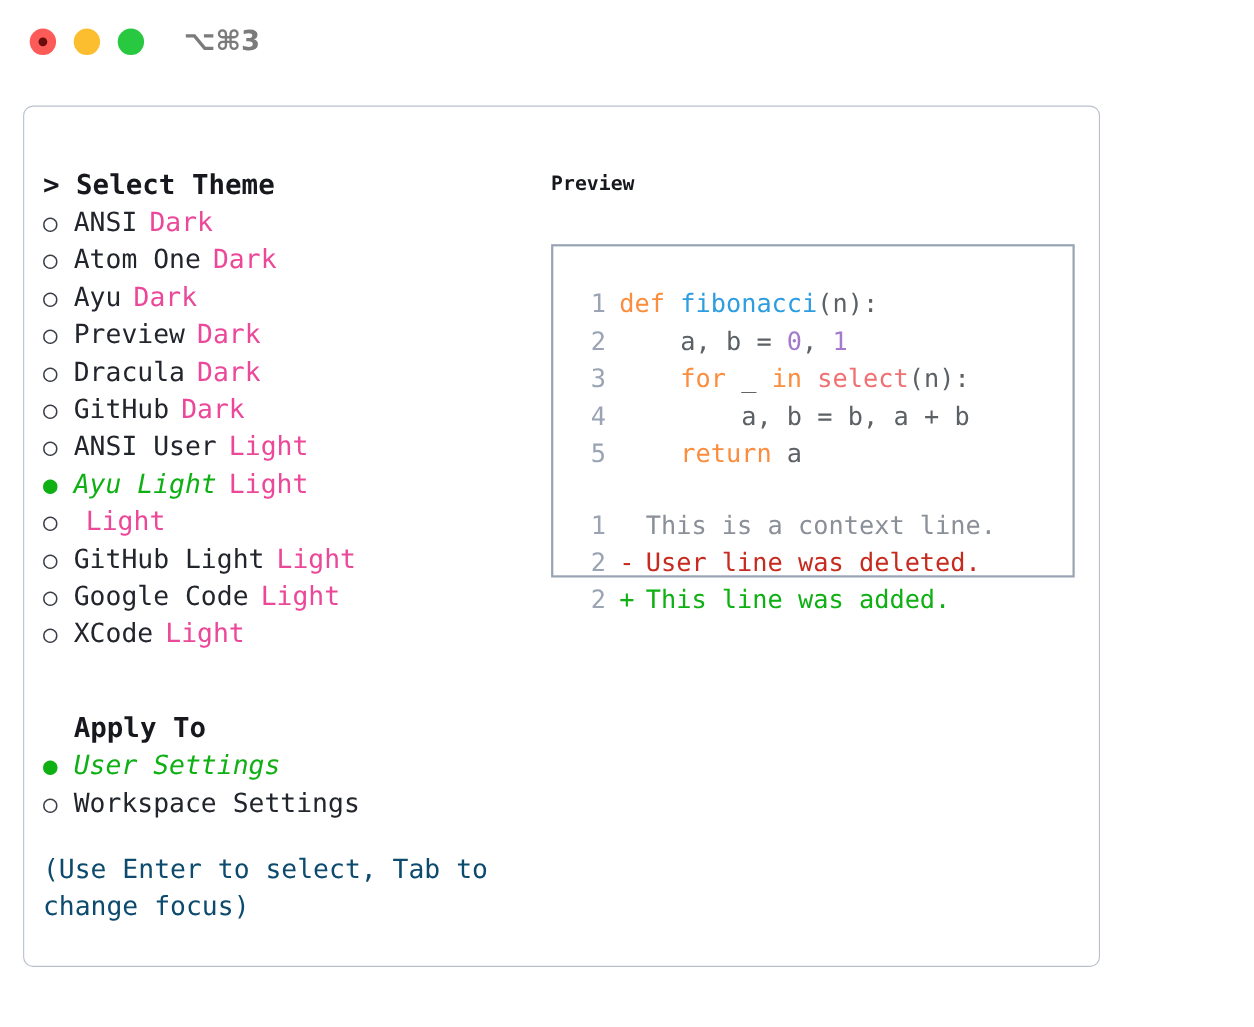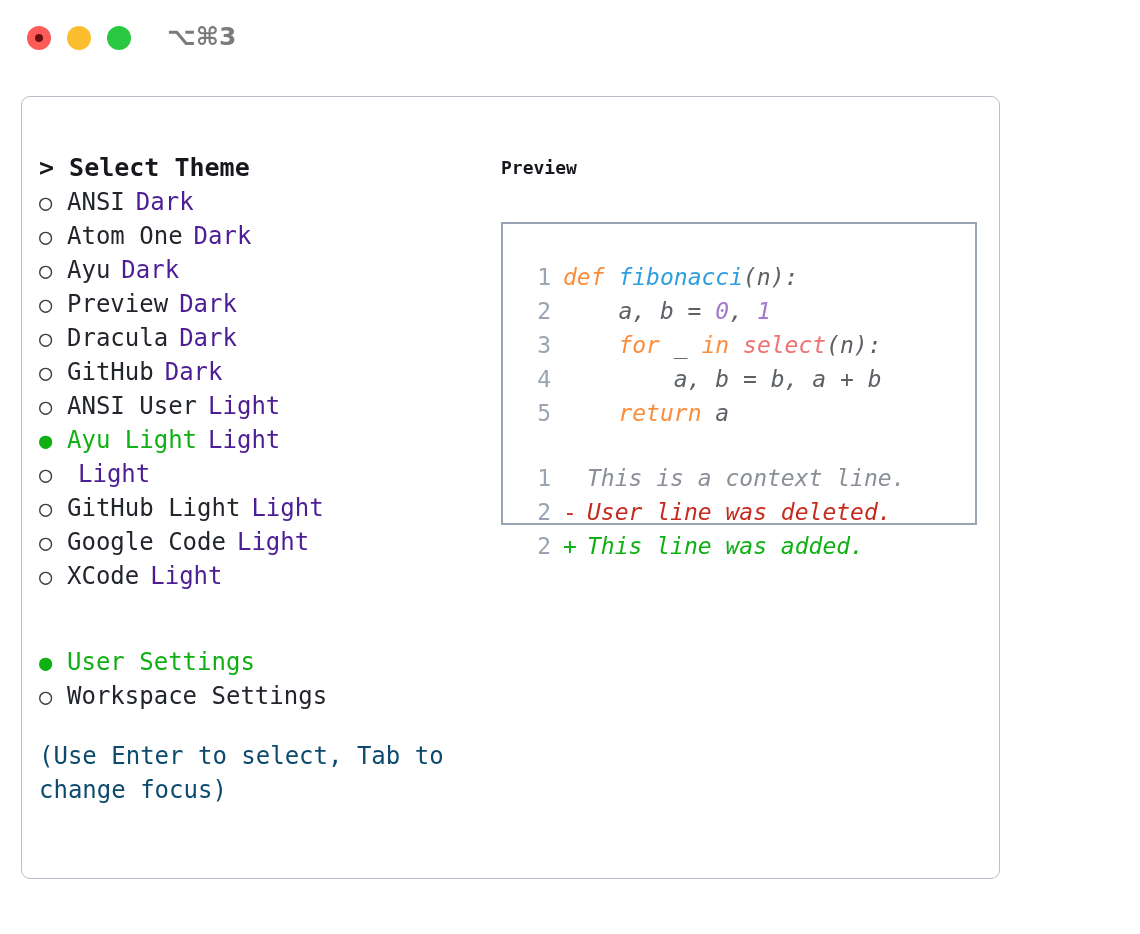"Dark" .opt-tag { color: #4c1d95 -> #ec4899 }
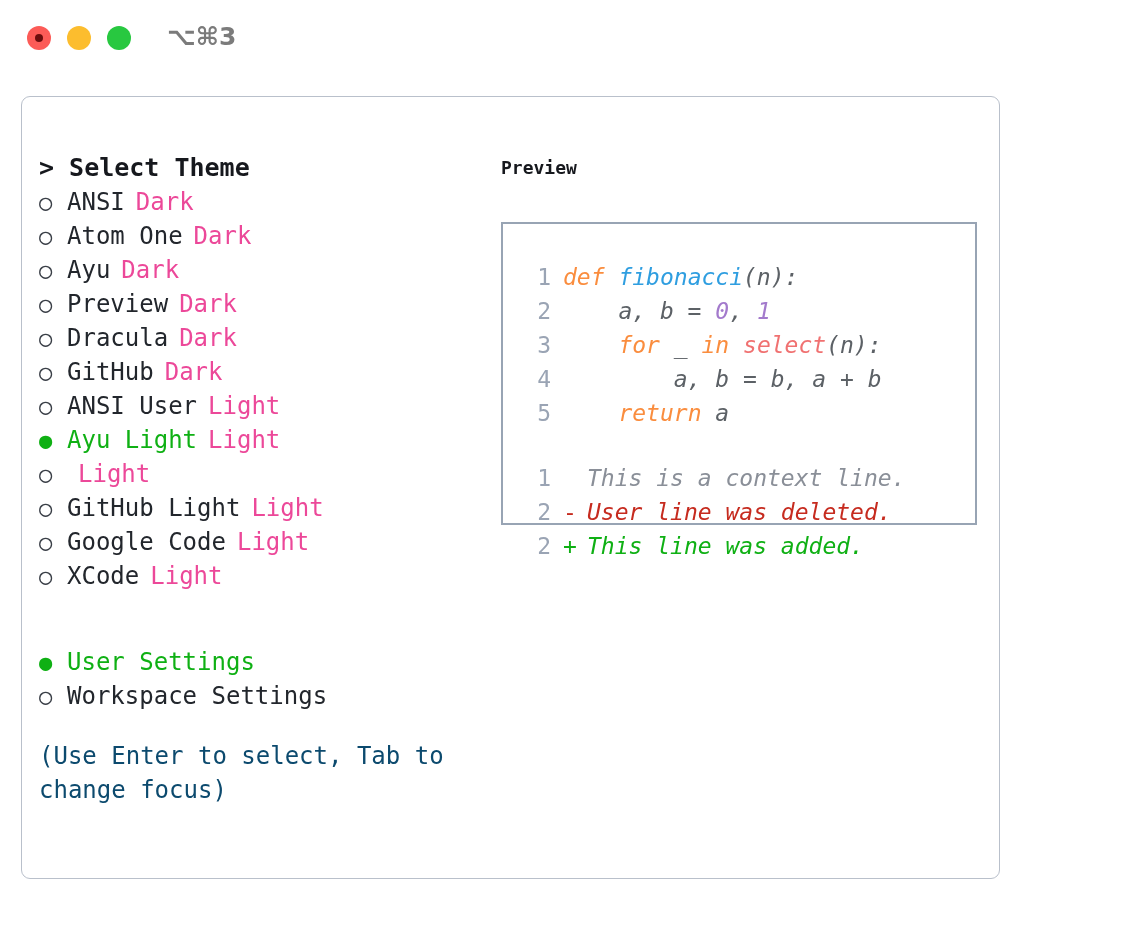"def fibonacci(n):" .code-text { font-style: italic -> none }
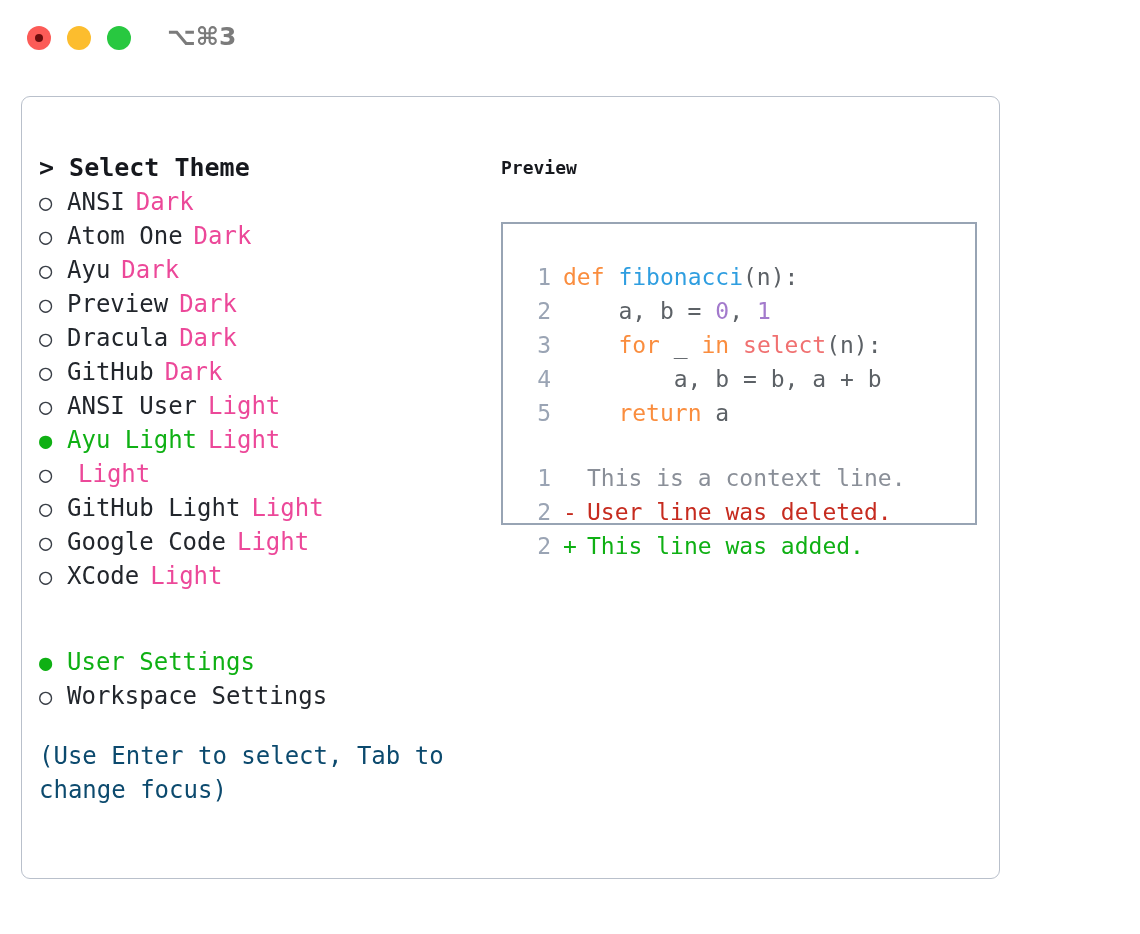"Ayu Light" .opt-row.selected .opt-label { font-style: none -> italic }
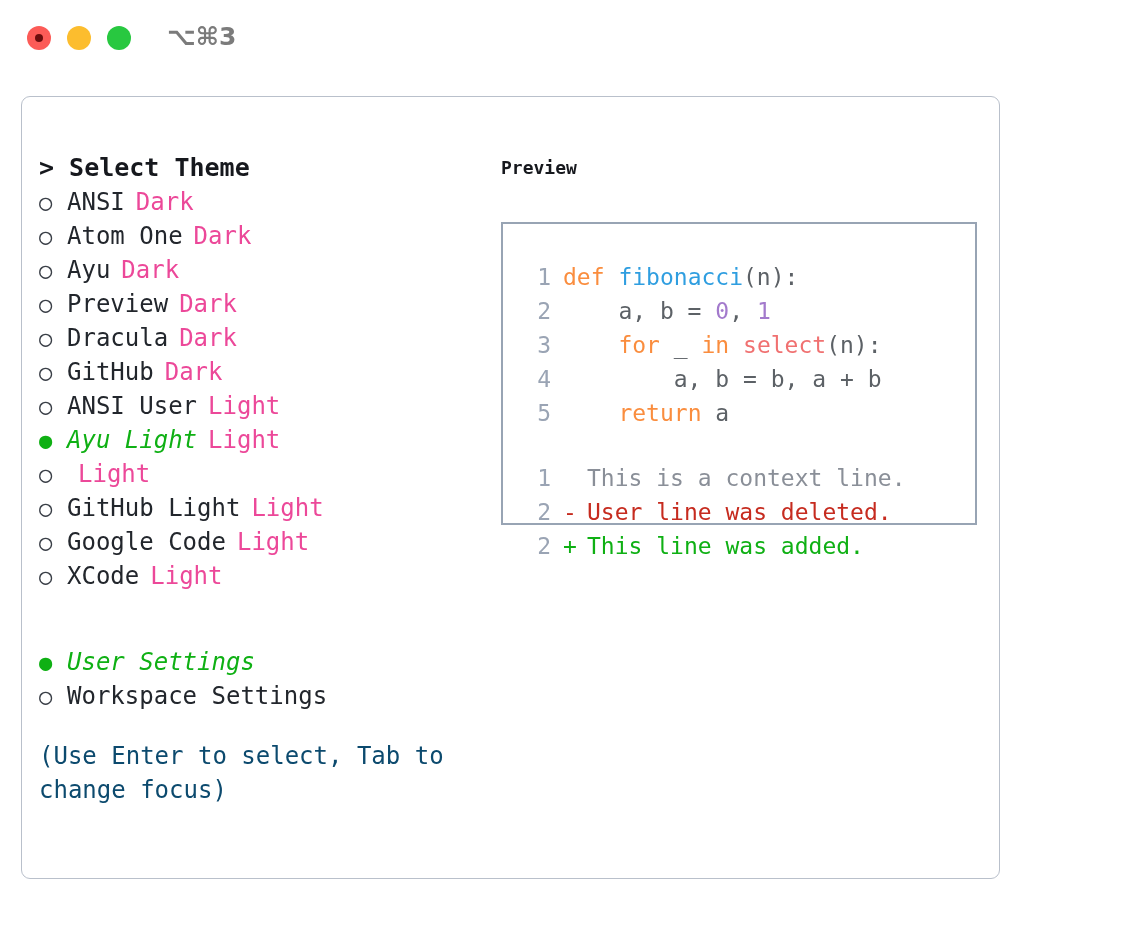"Apply To" div.section-header { html: none -> <div>Apply To</div> }
